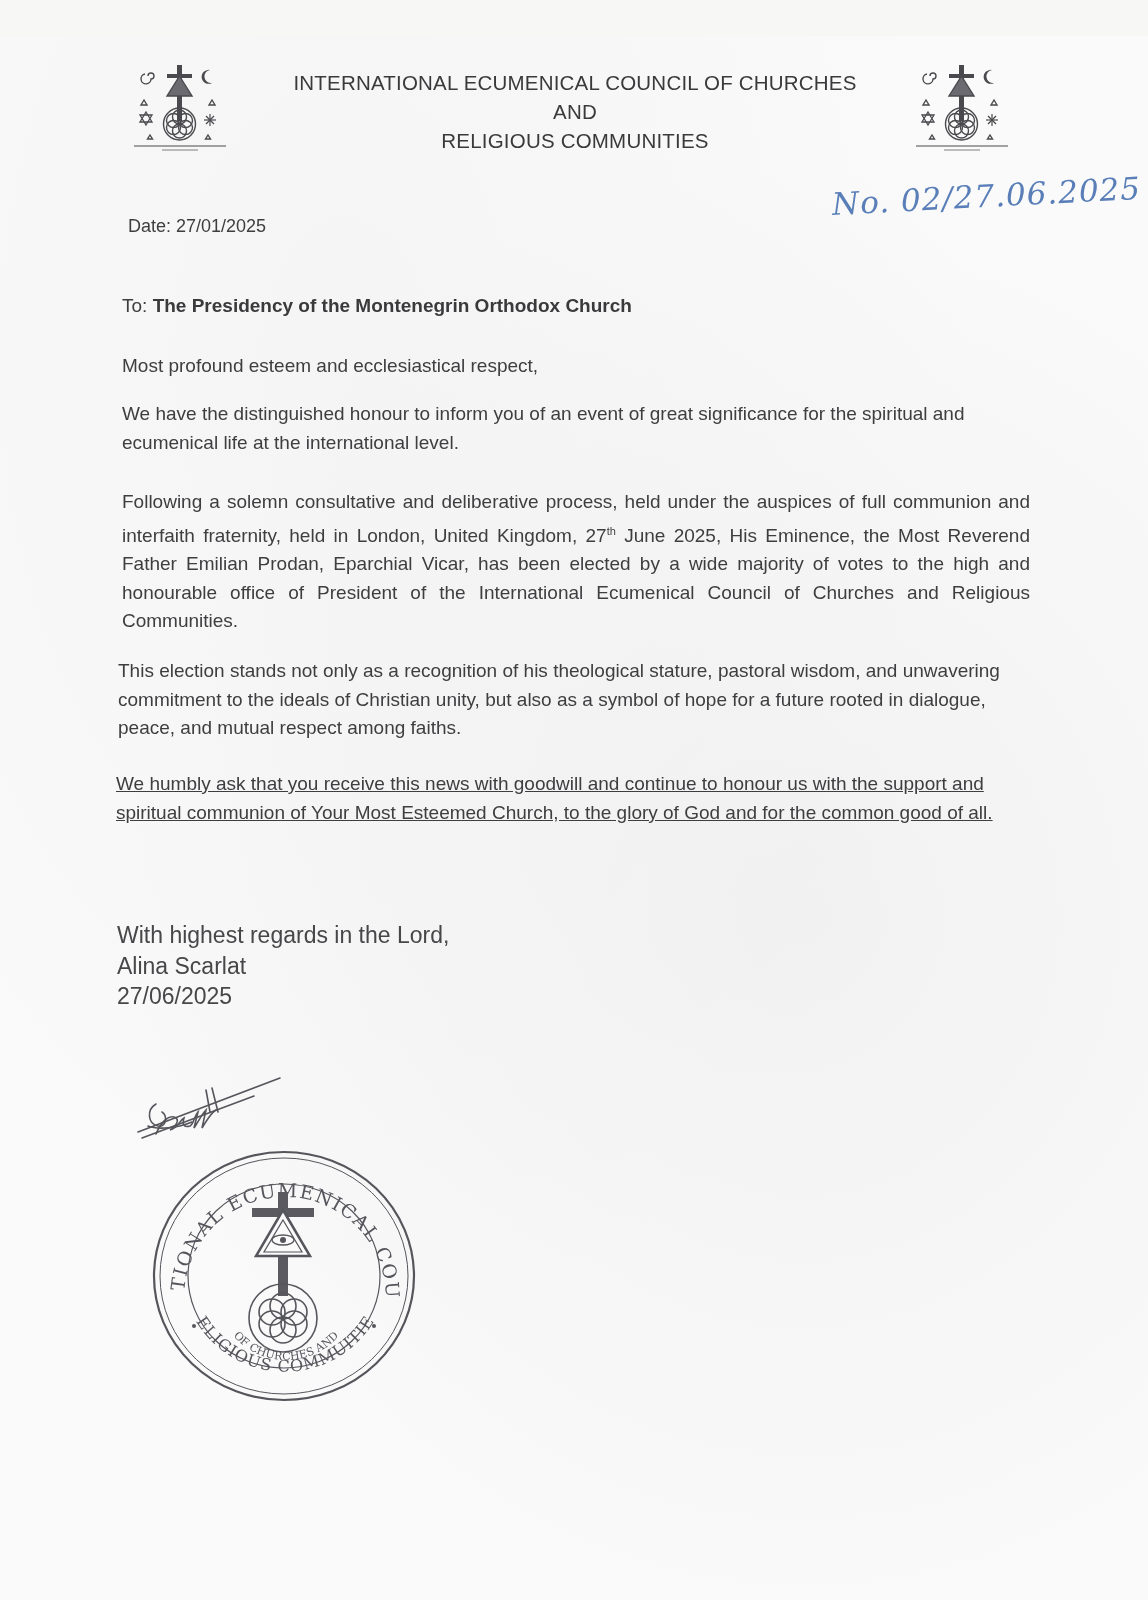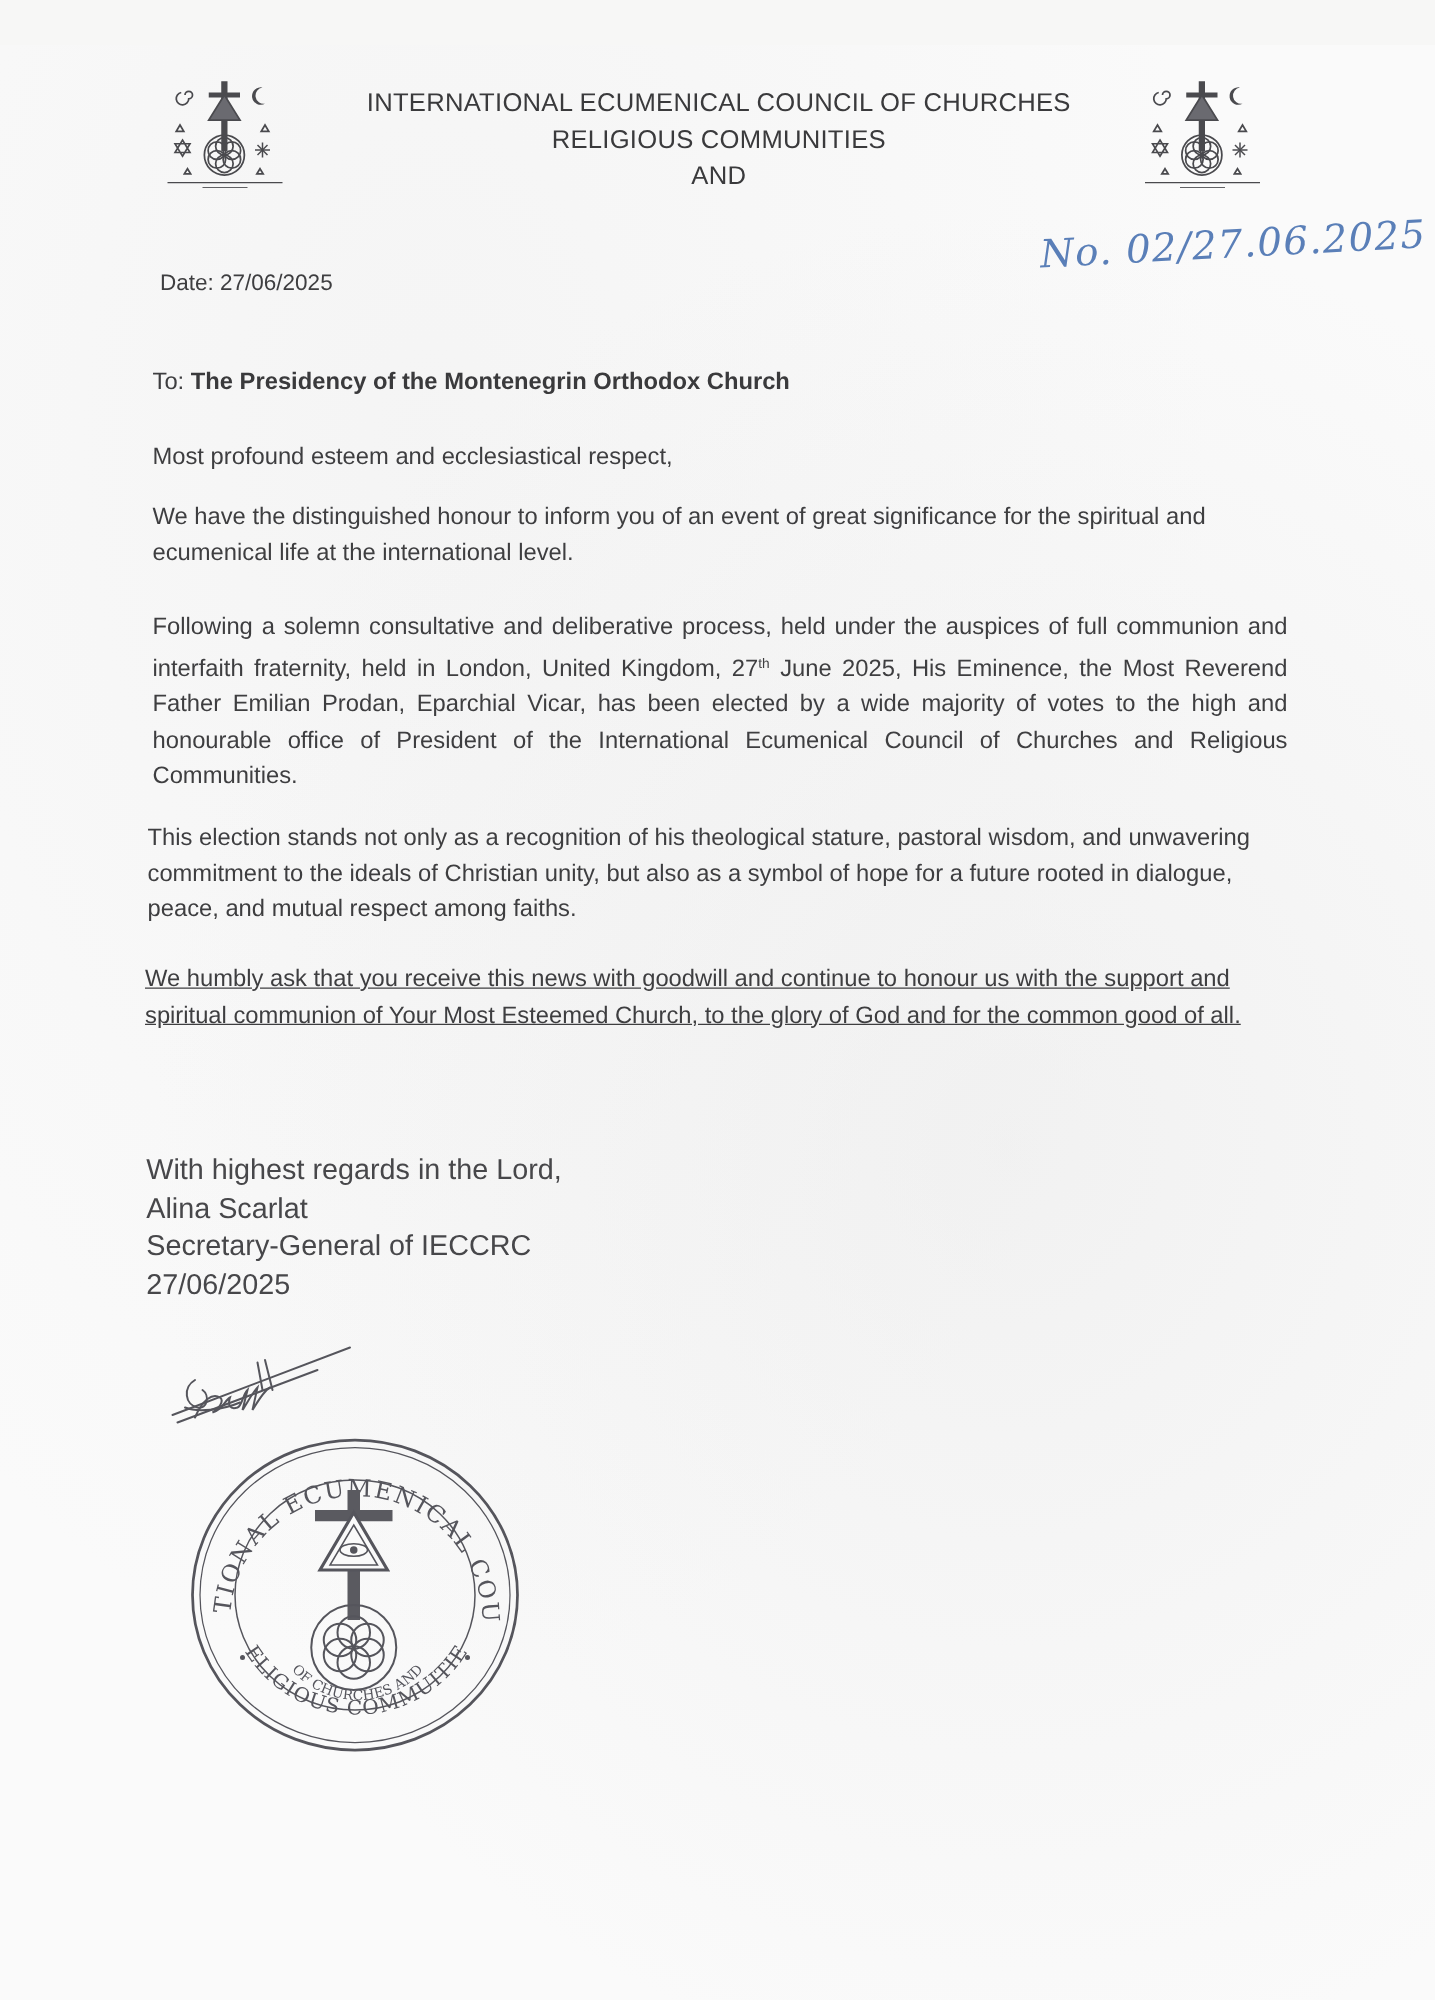"RELIGIOUS COMMUNITIES" div { order: before "AND" -> after "AND" }
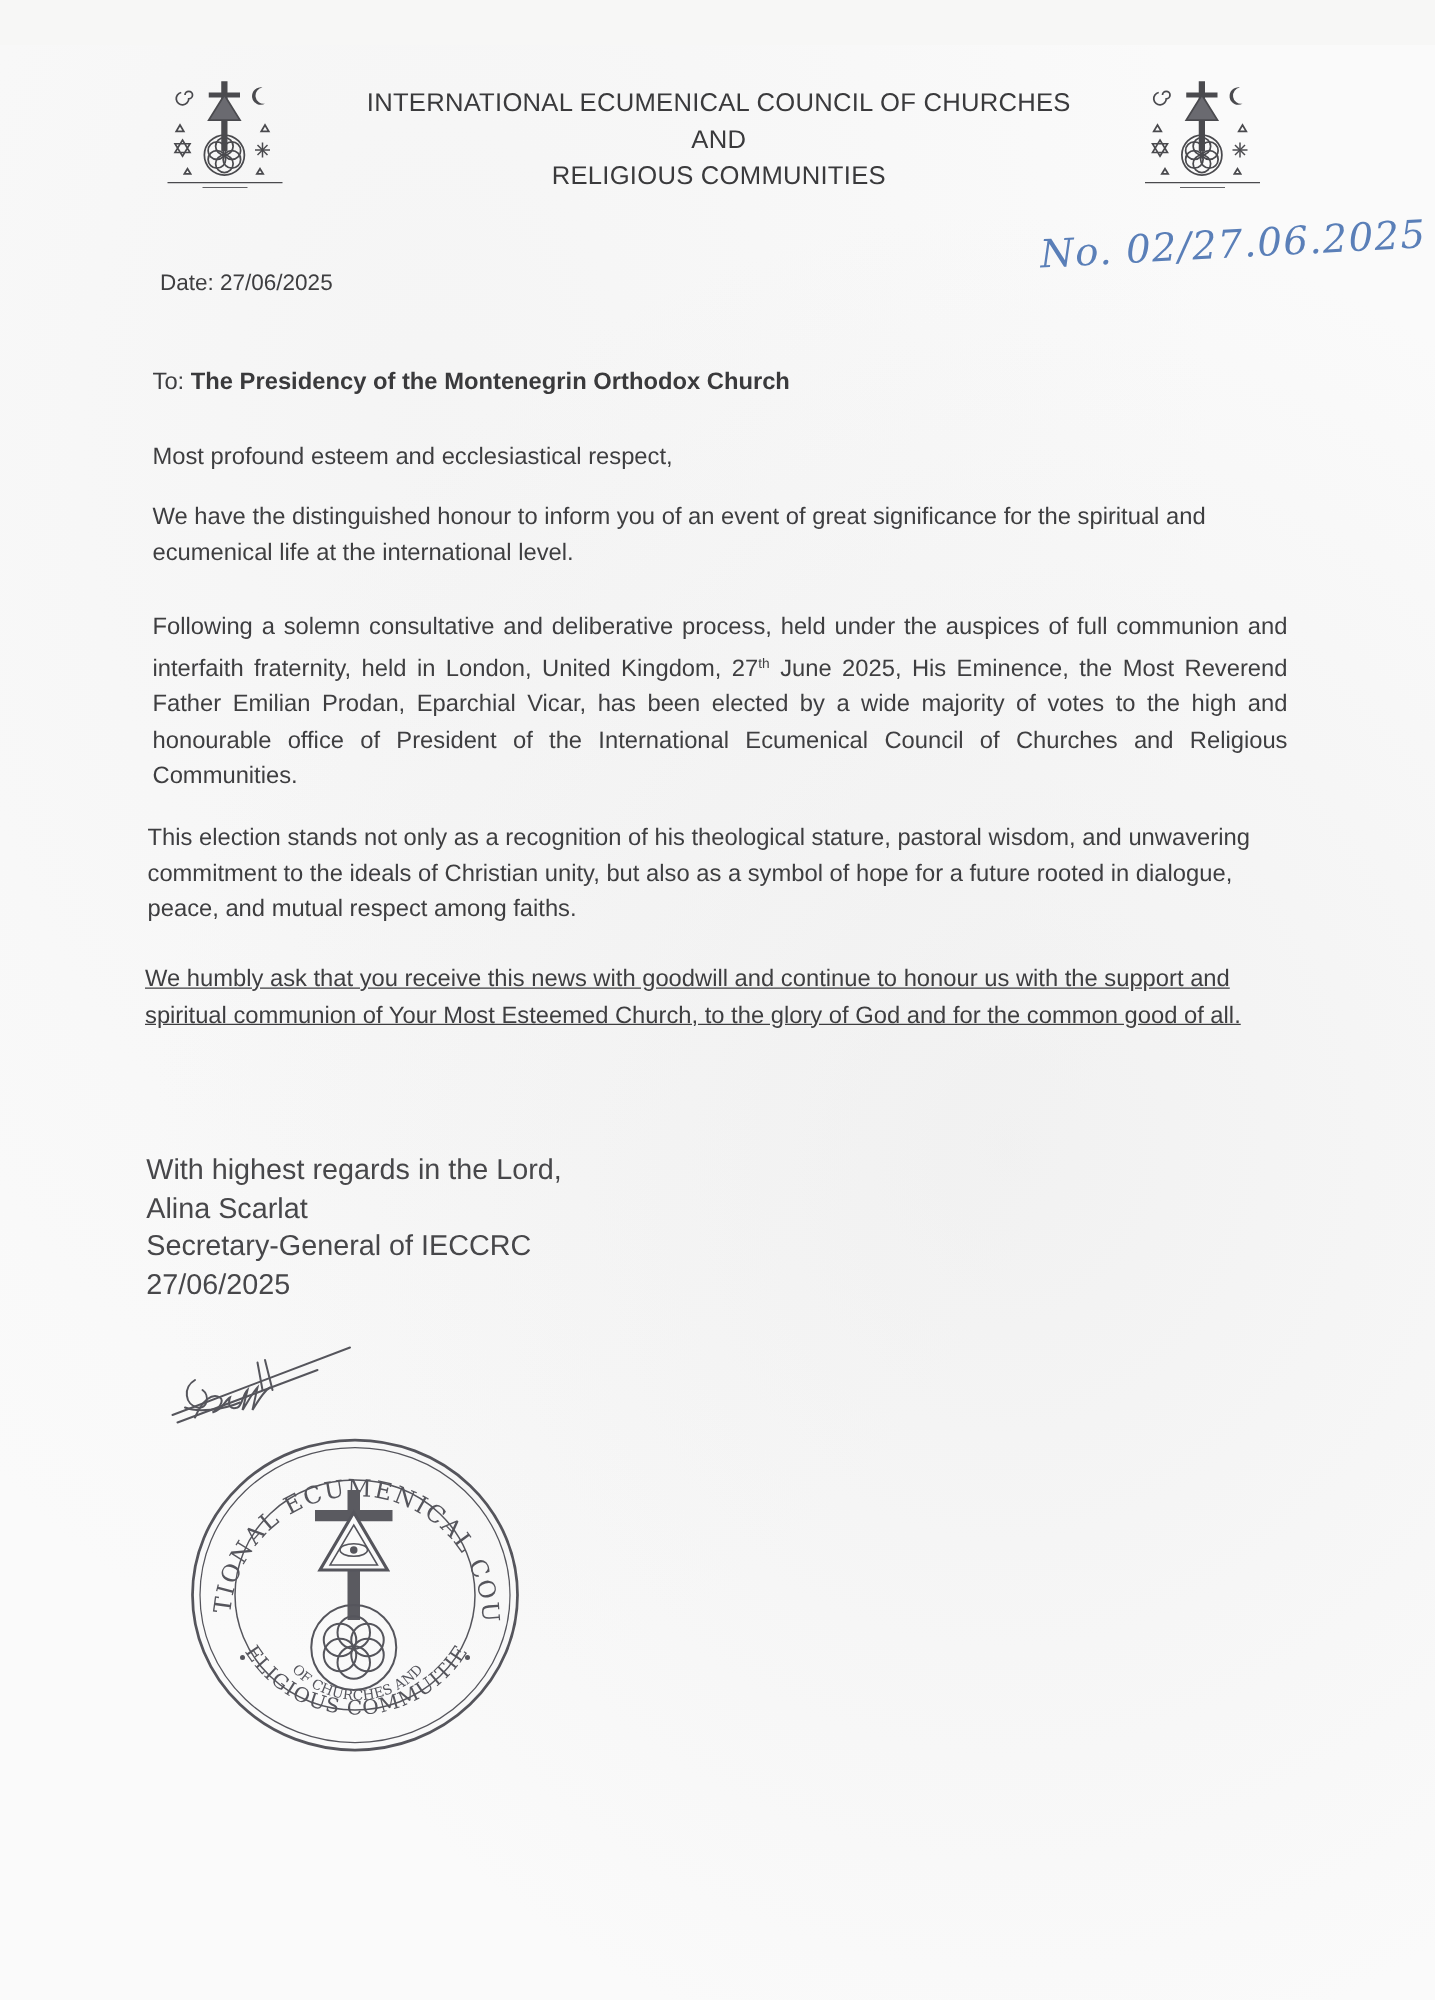"Date: 27/06/2025" div.date-line { text: 27/06/2025 -> 27/01/2025 }
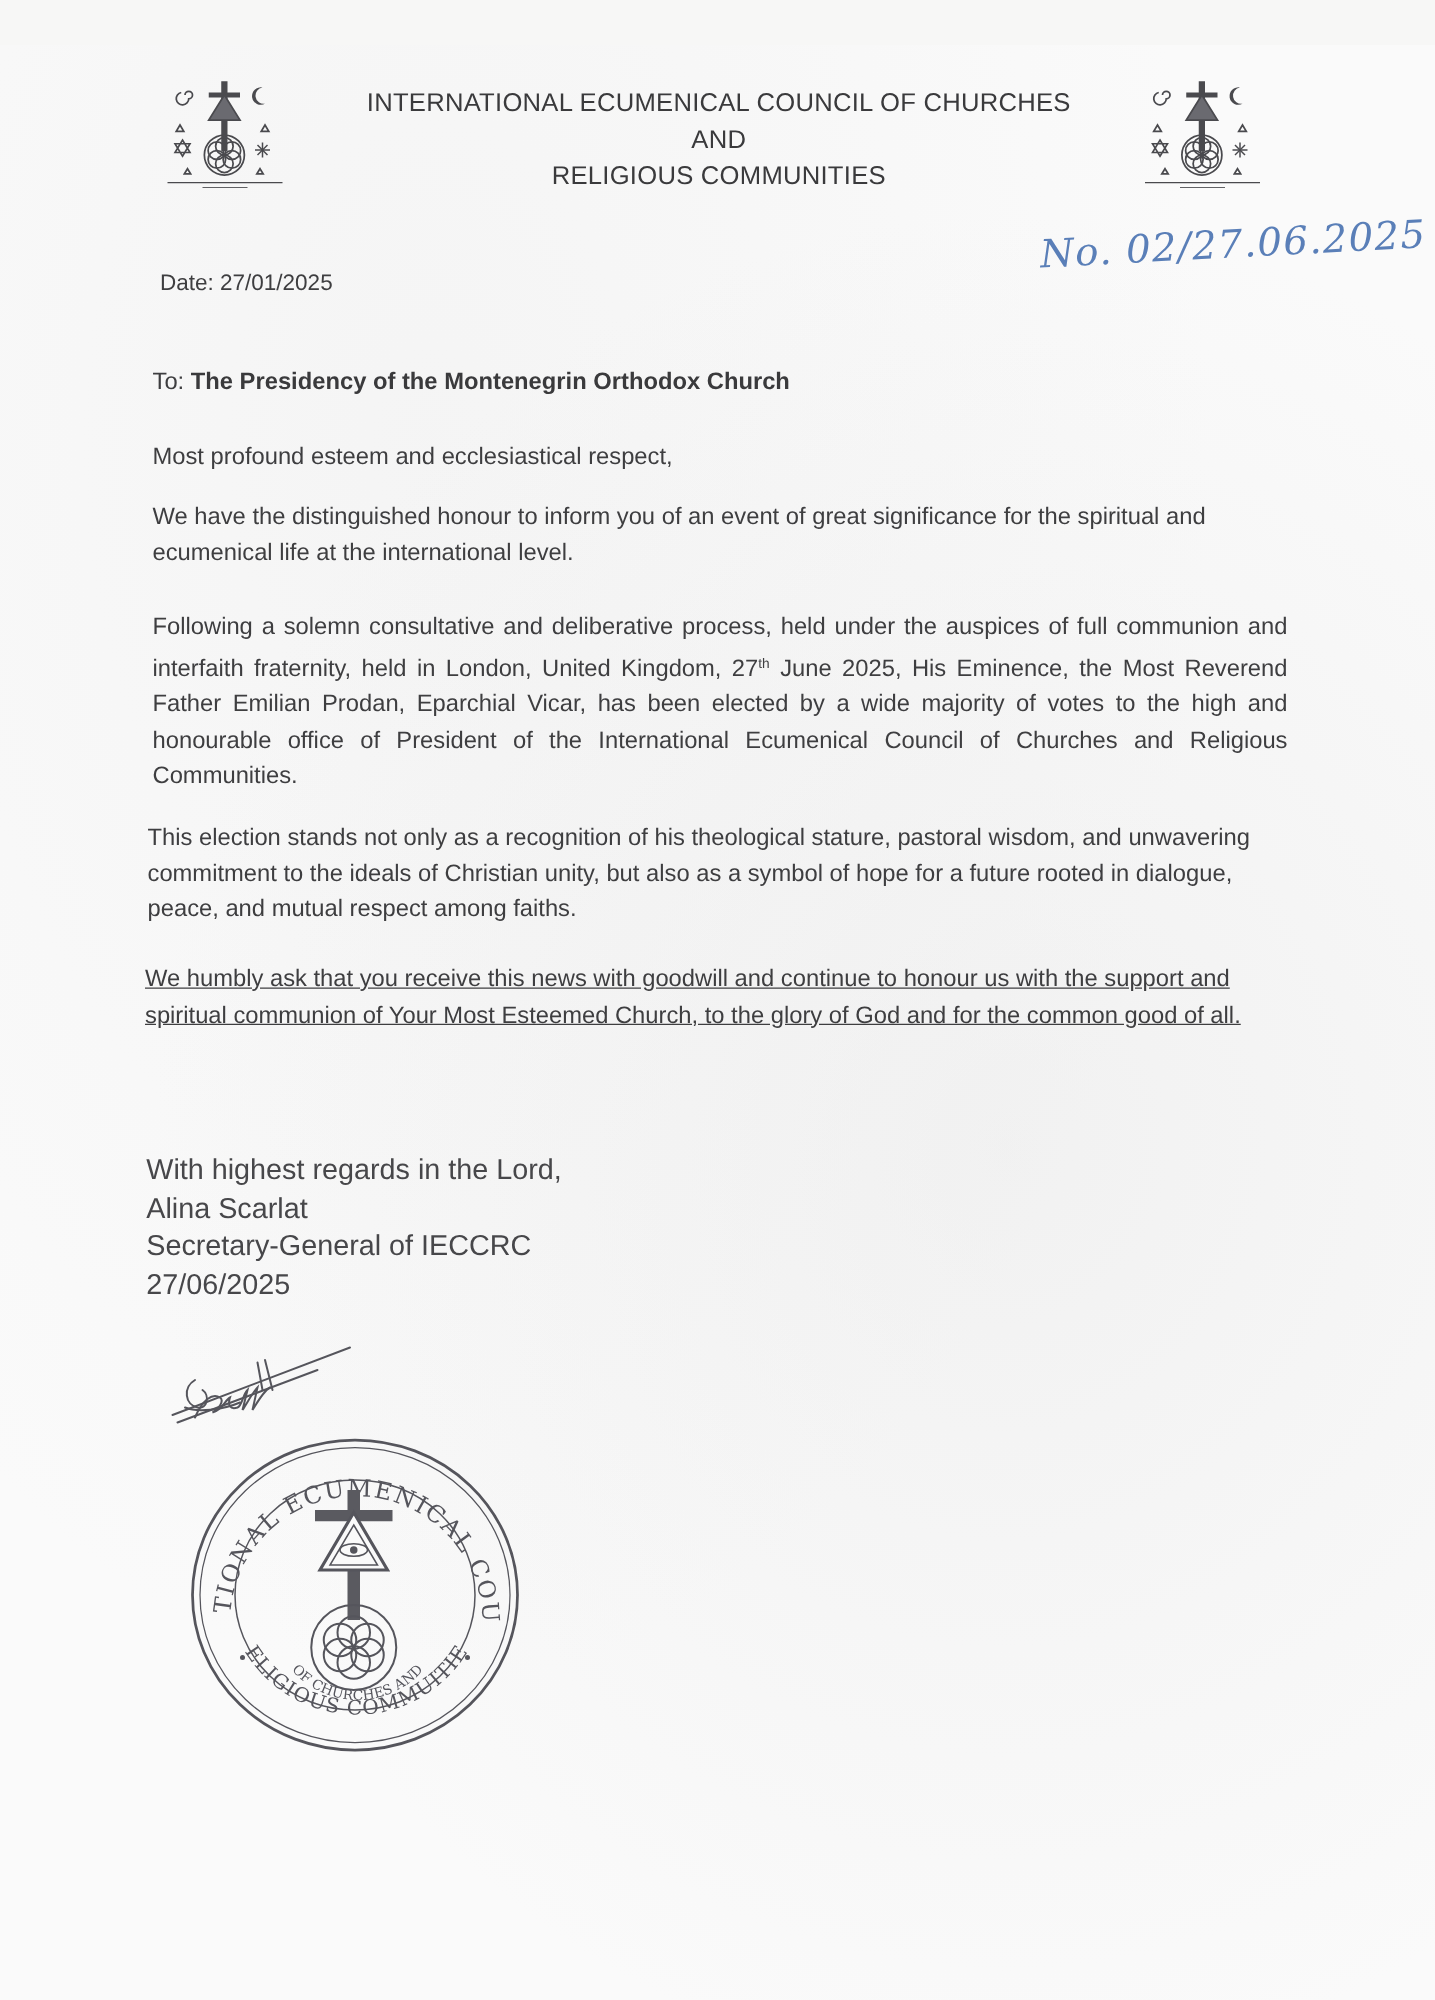"Secretary-General of IECCRC" div { html: <div>Secretary-General of IECCRC</div> -> none }
